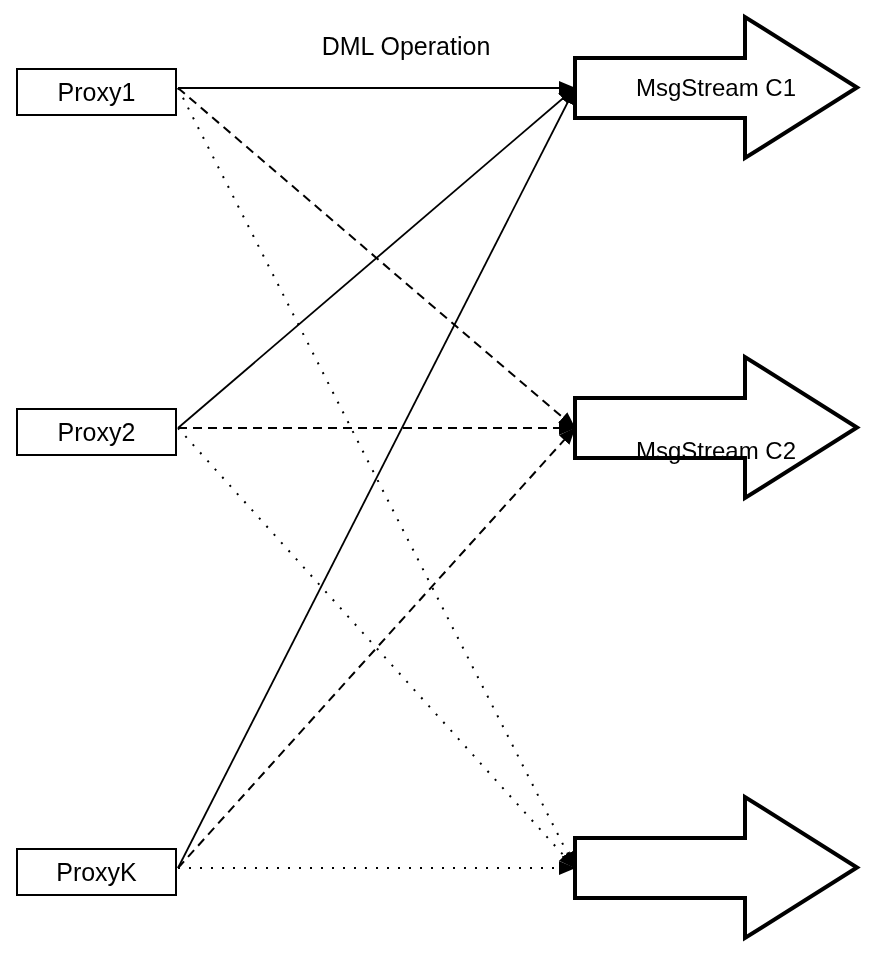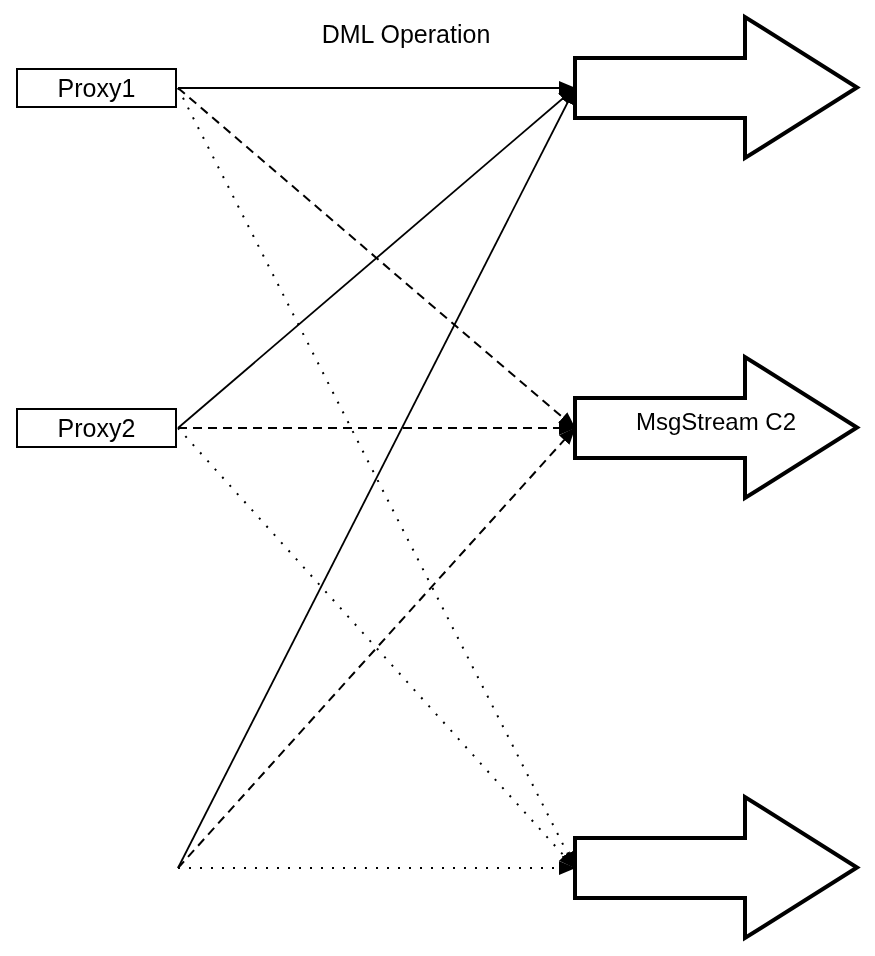"DML Operation" .dml-label { top: 21px -> 33px }
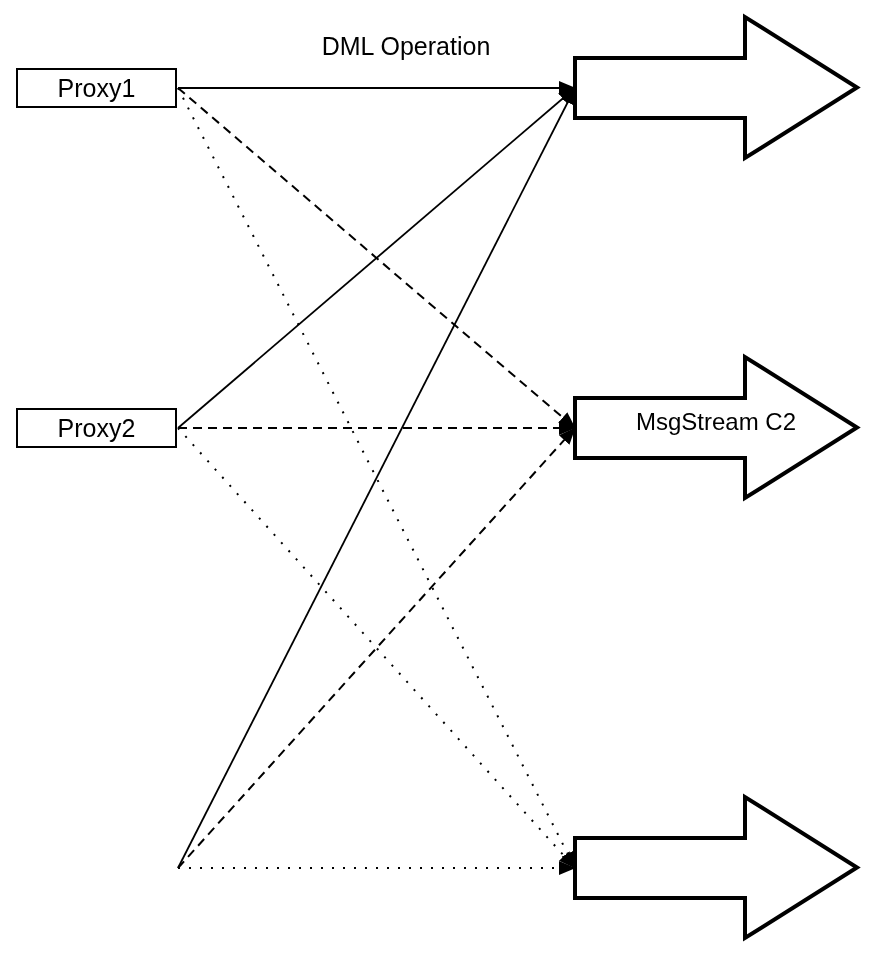"Proxy1" .proxy-box { height: 40px -> 48px }
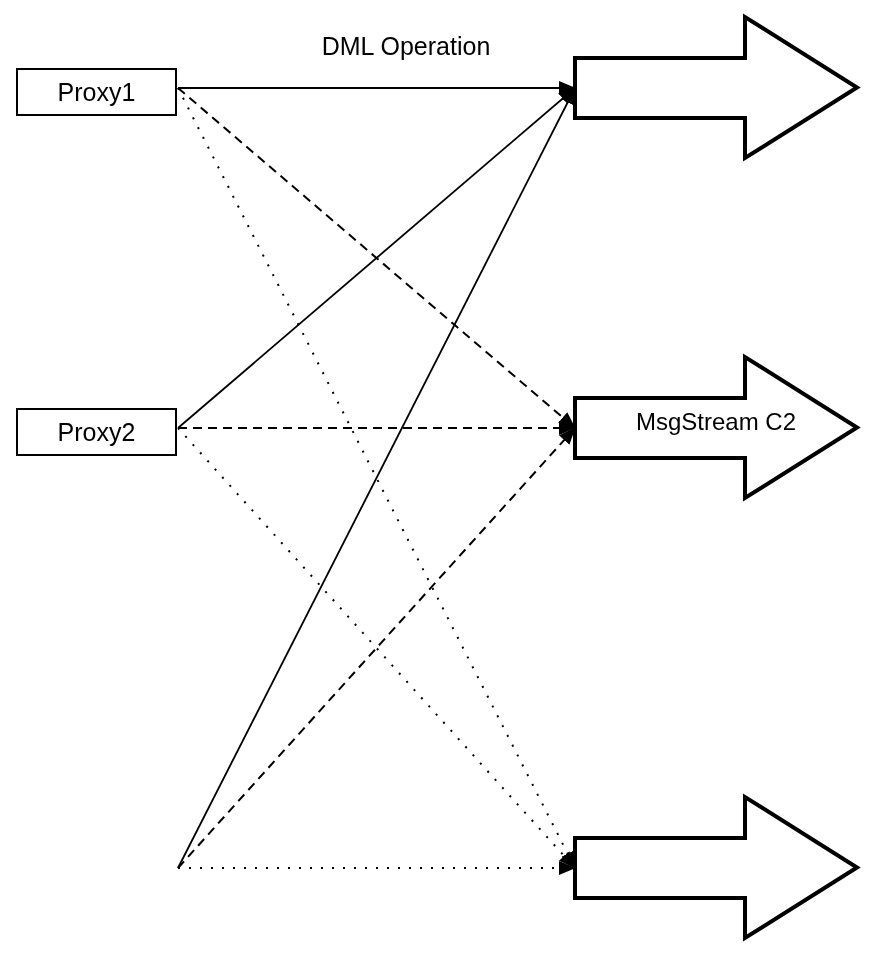"MsgStream C1" div.stream-label { html: none -> <div>MsgStream C1</div> }
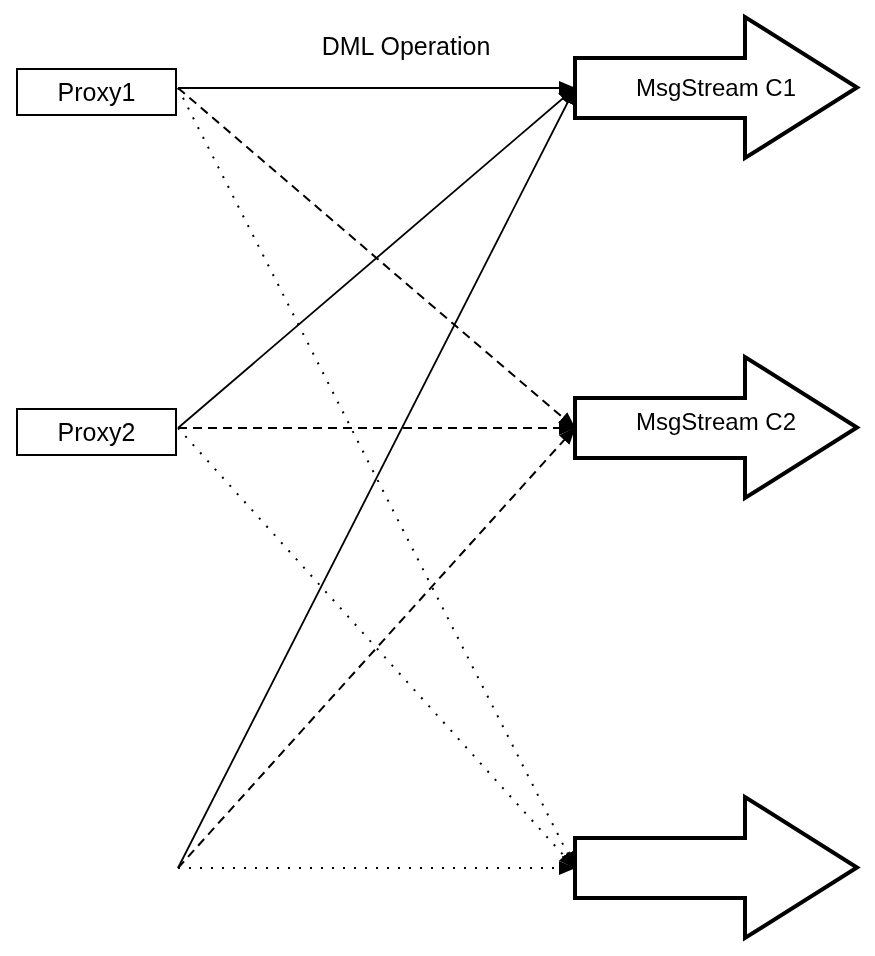"MsgStream C2" div.stream-label { top: 402px -> 431px }
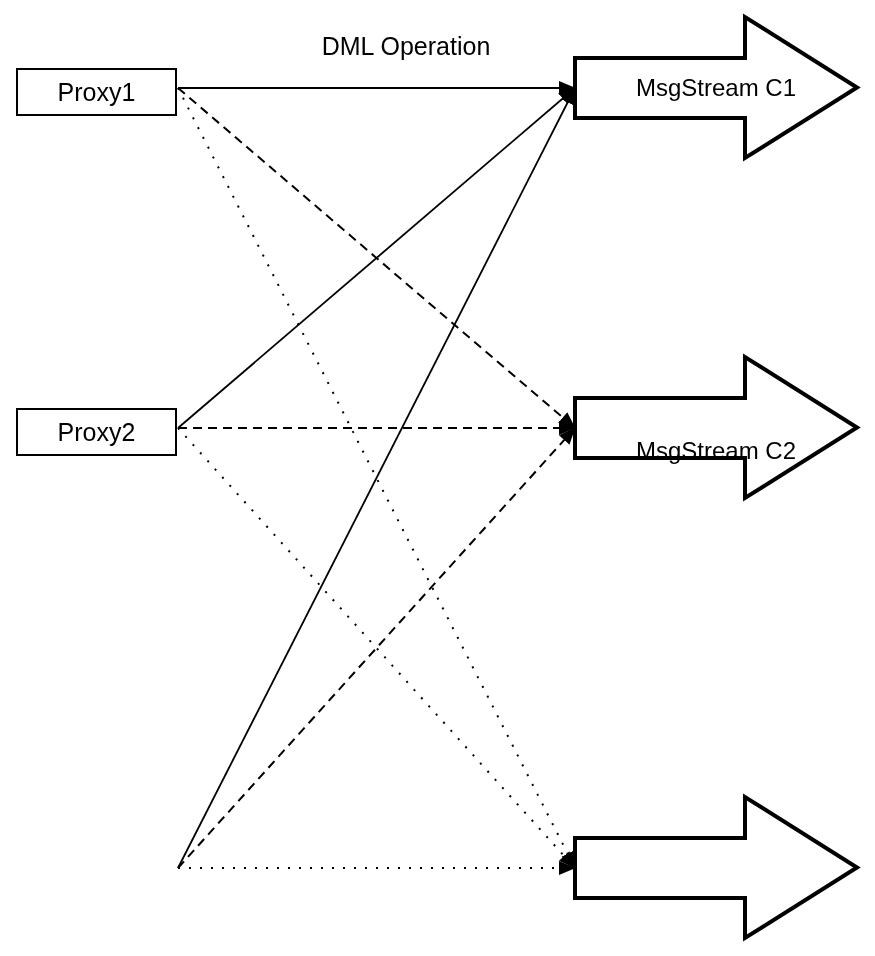"ProxyK" div.proxy-box { html: none -> <div> <span>ProxyK</span> </div> }
